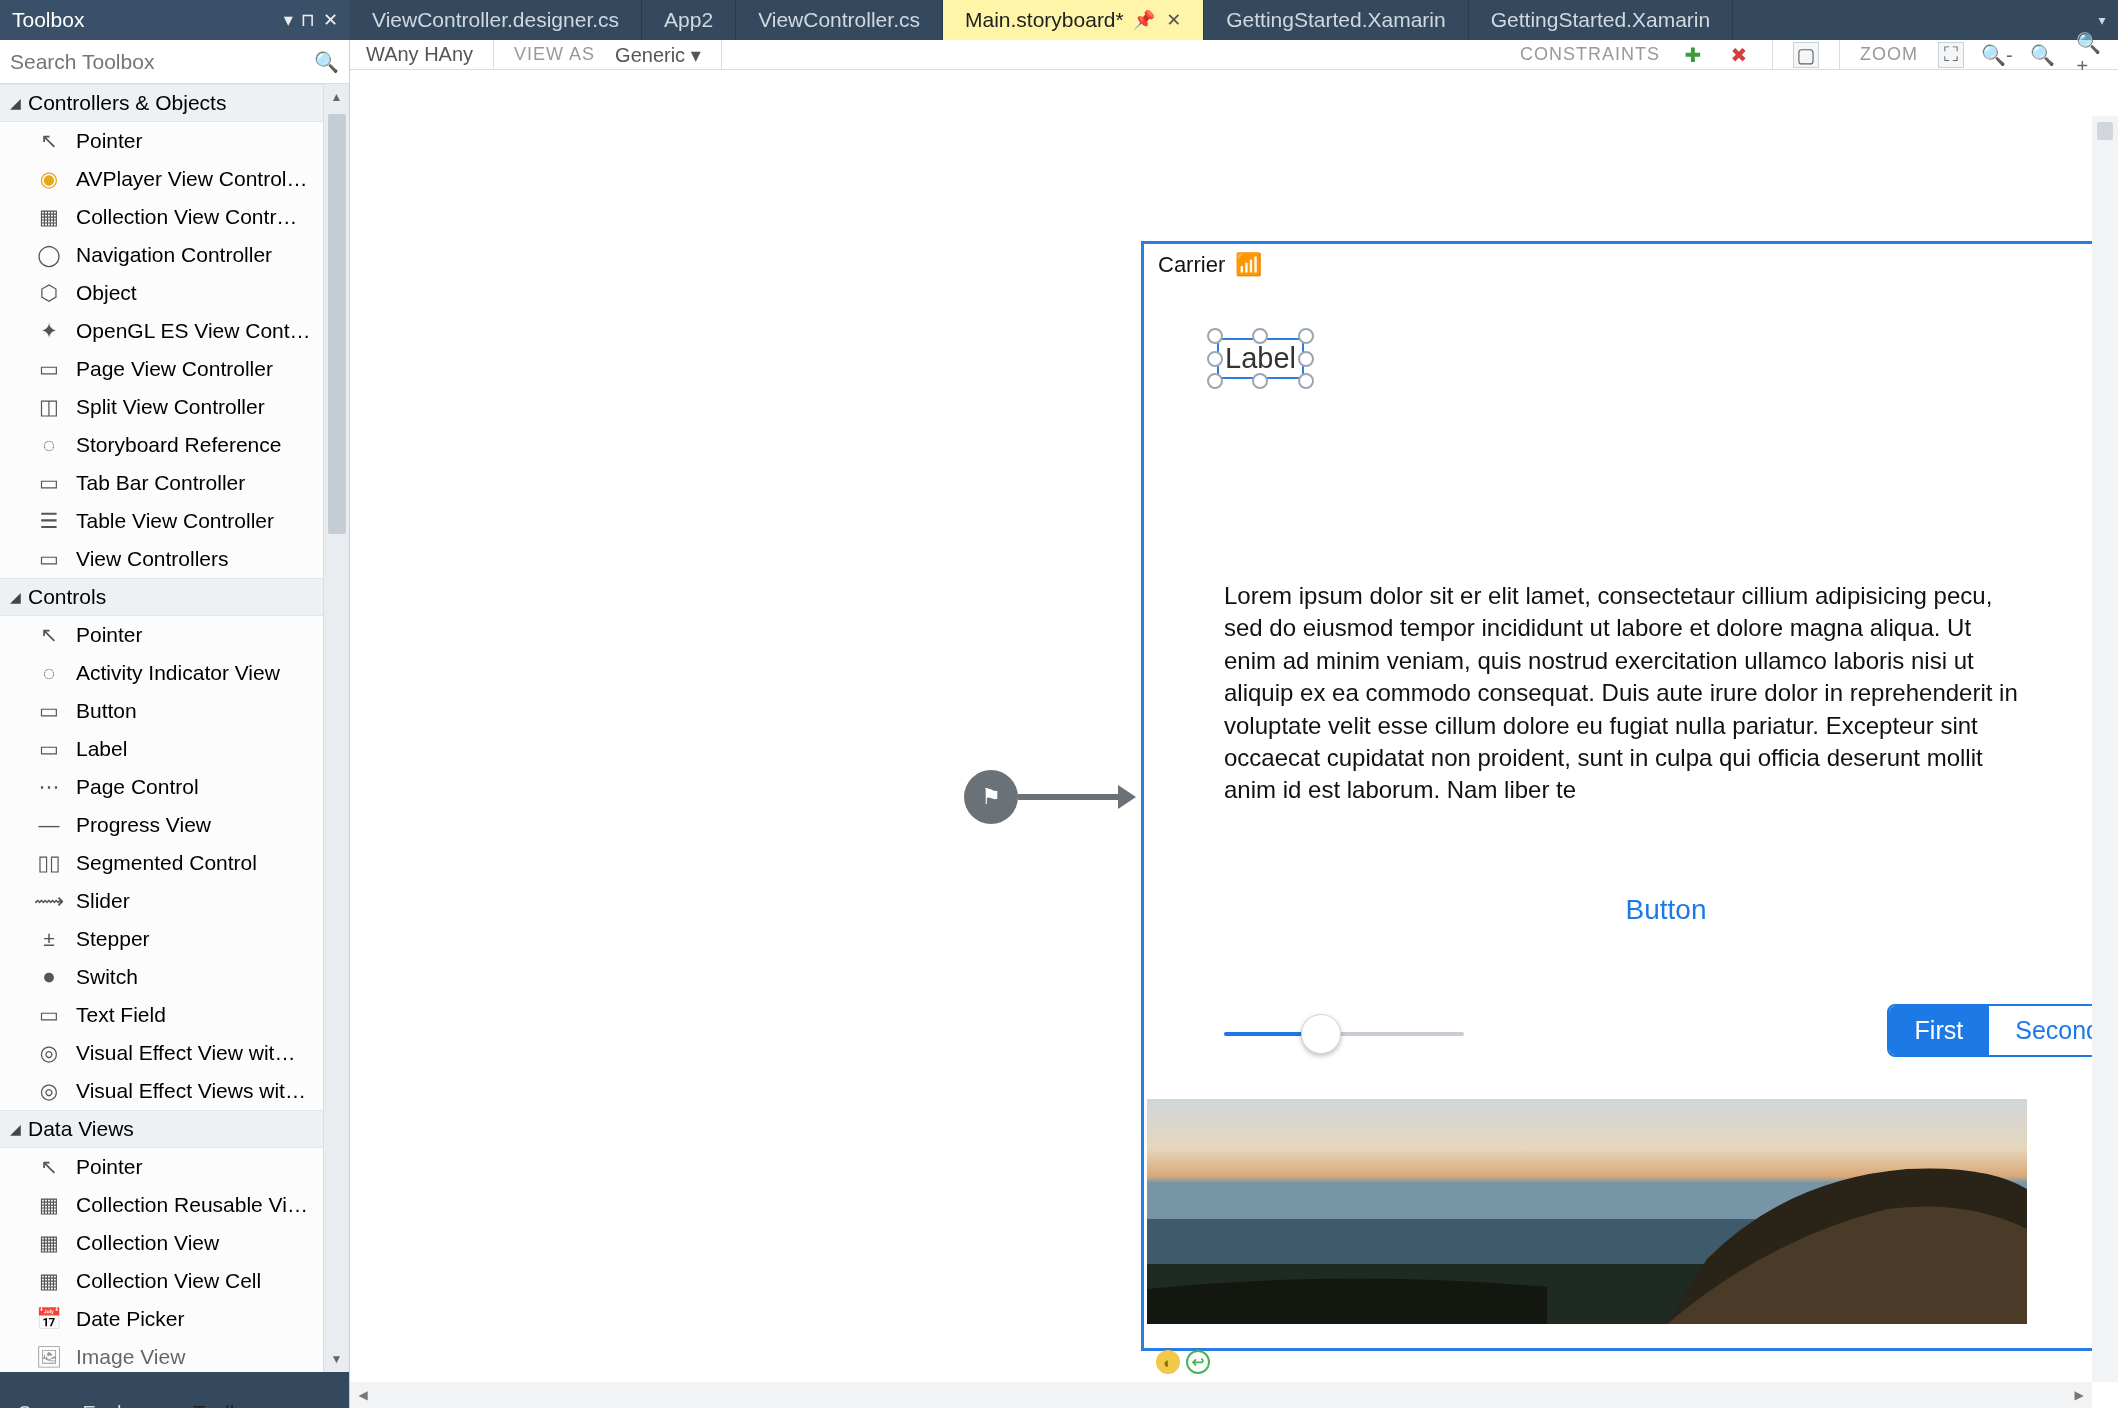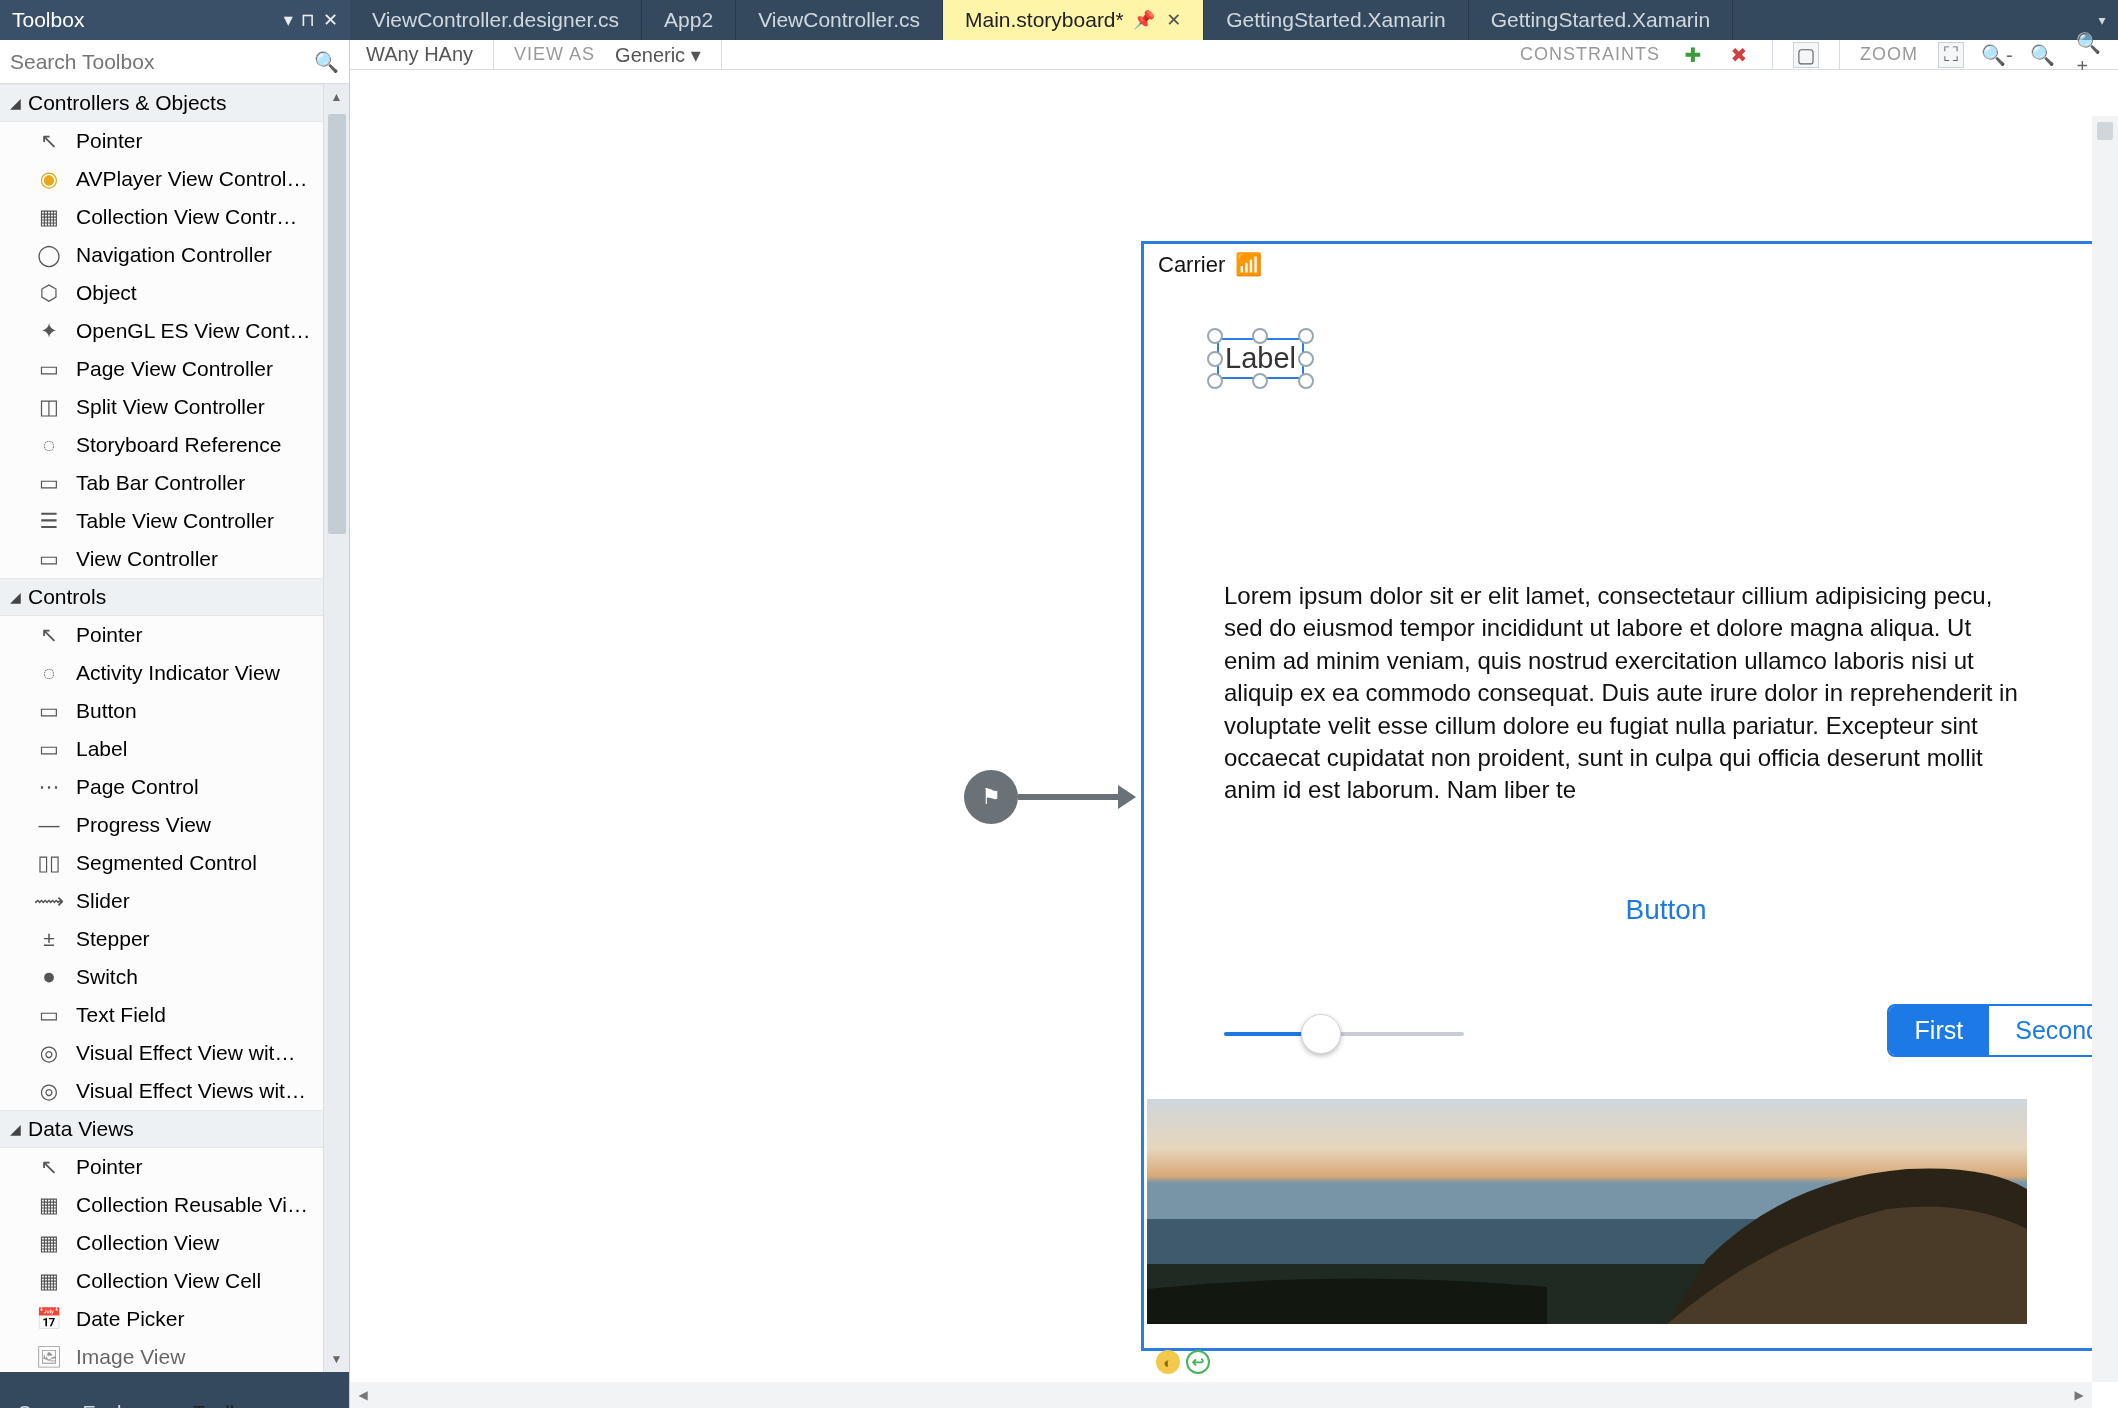"View Controller" span { text: Controller -> Controllers }
